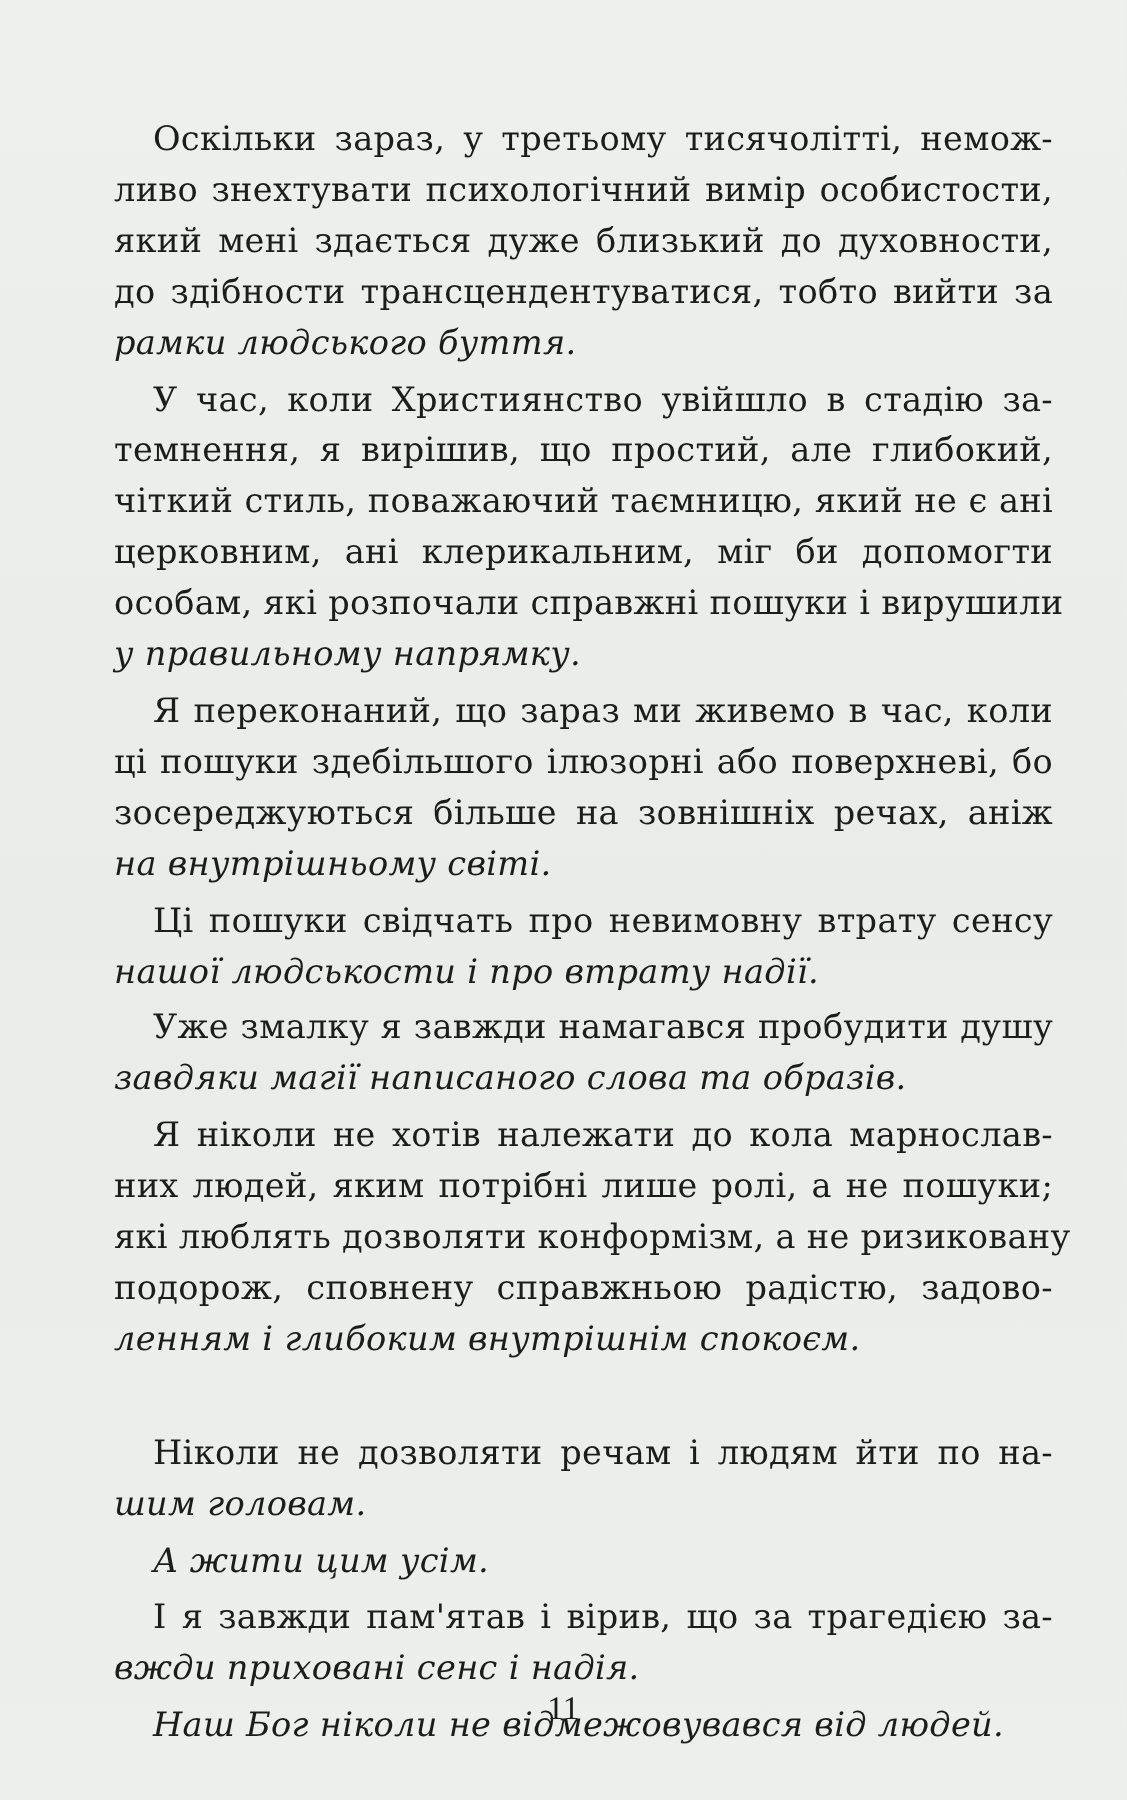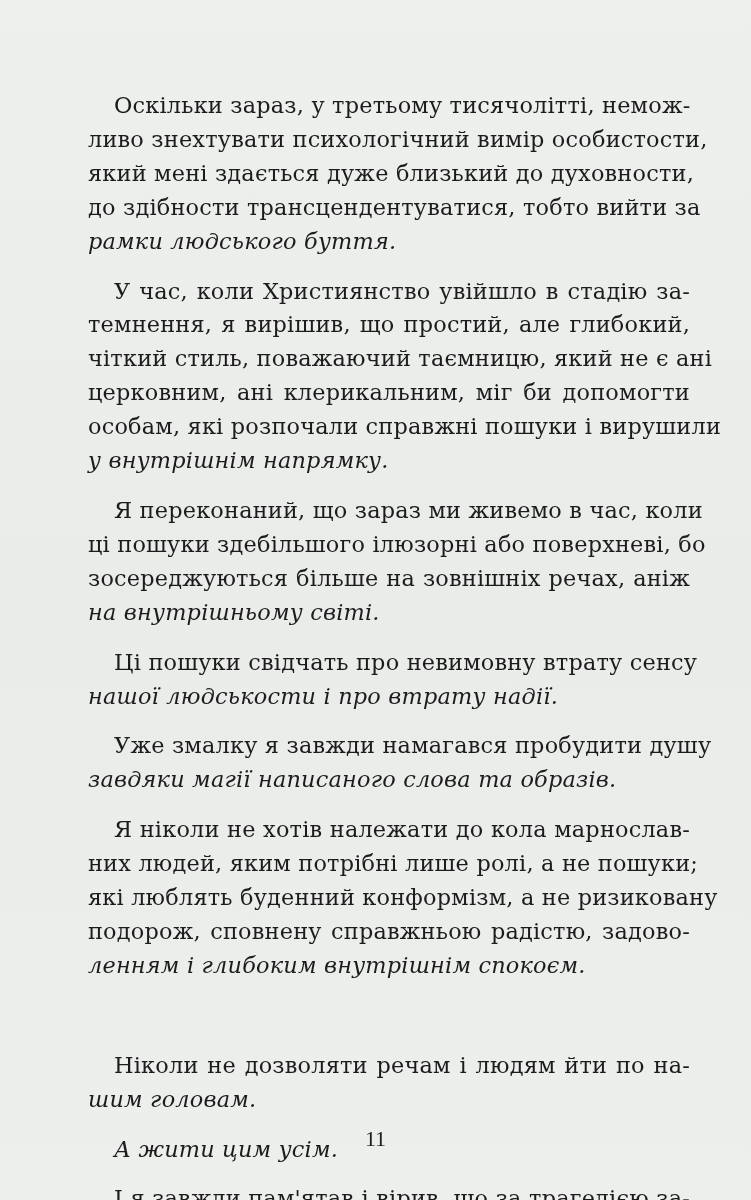"Оскільки зараз, у третьому тисячолітті," .para { margin: 16px -> 4px }
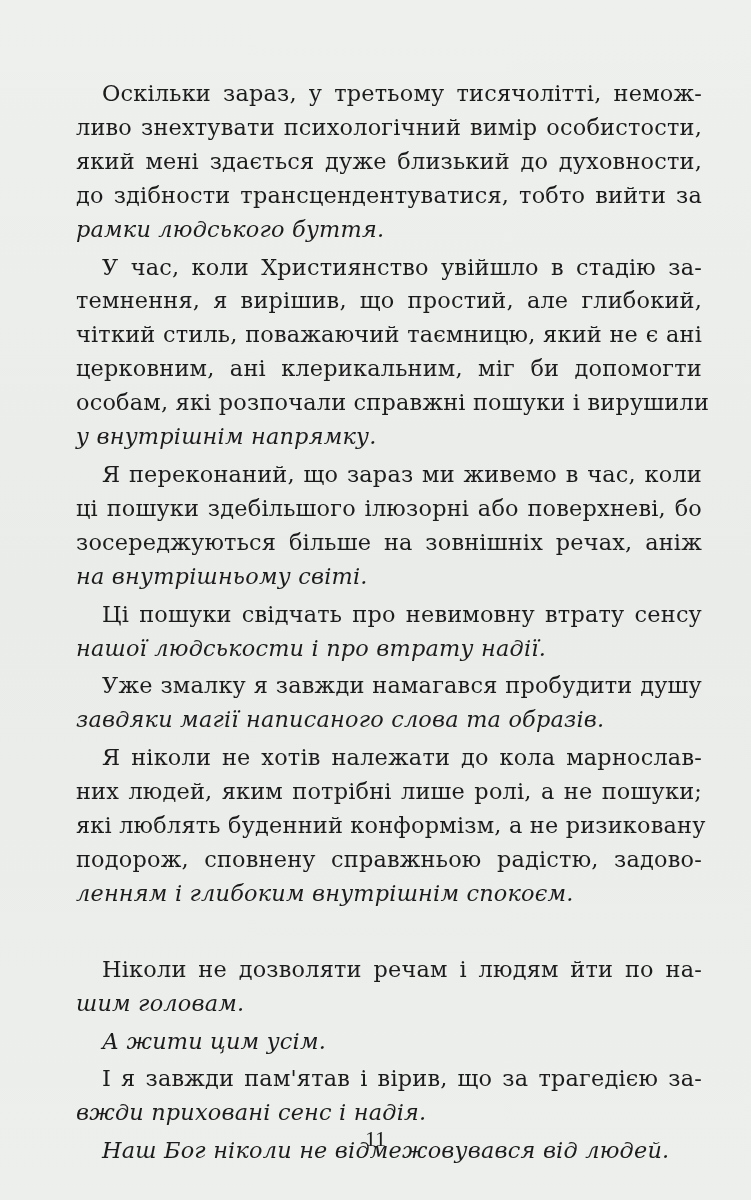"у внутрішнім напрямку." span.line { text: внутрішнім -> правильному }
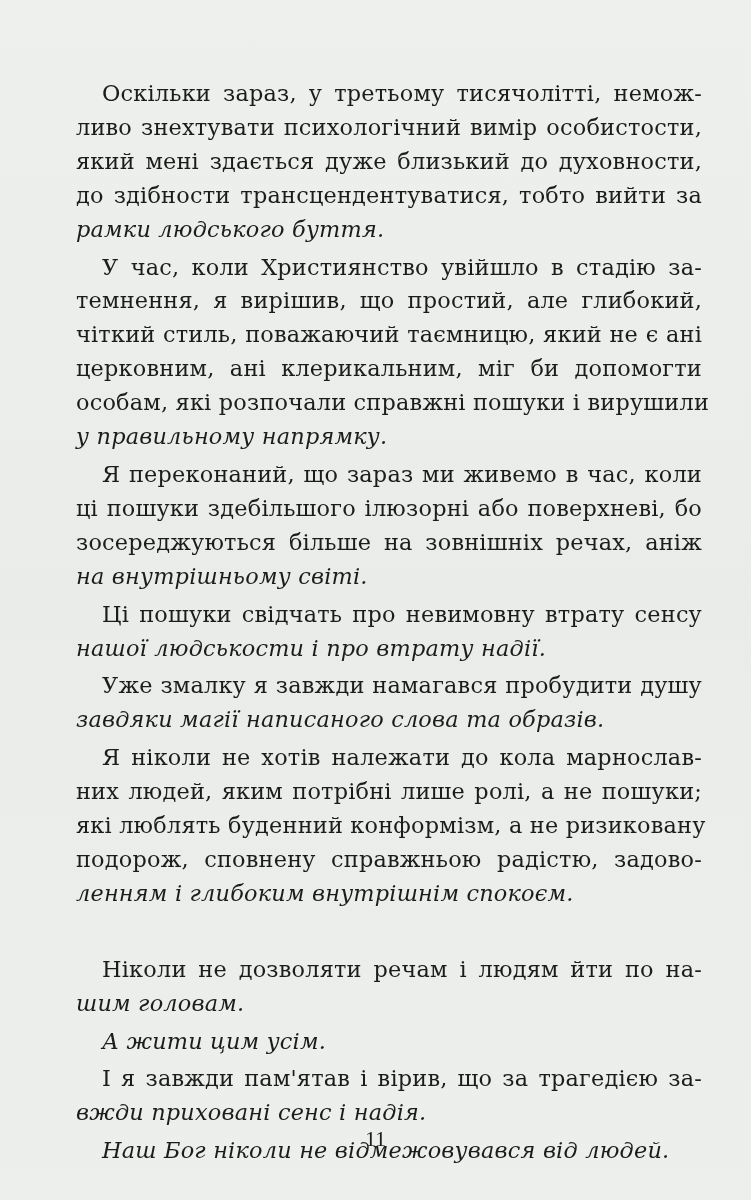"які люблять буденний конформізм, а" span.line { text: буденний -> дозволяти }
